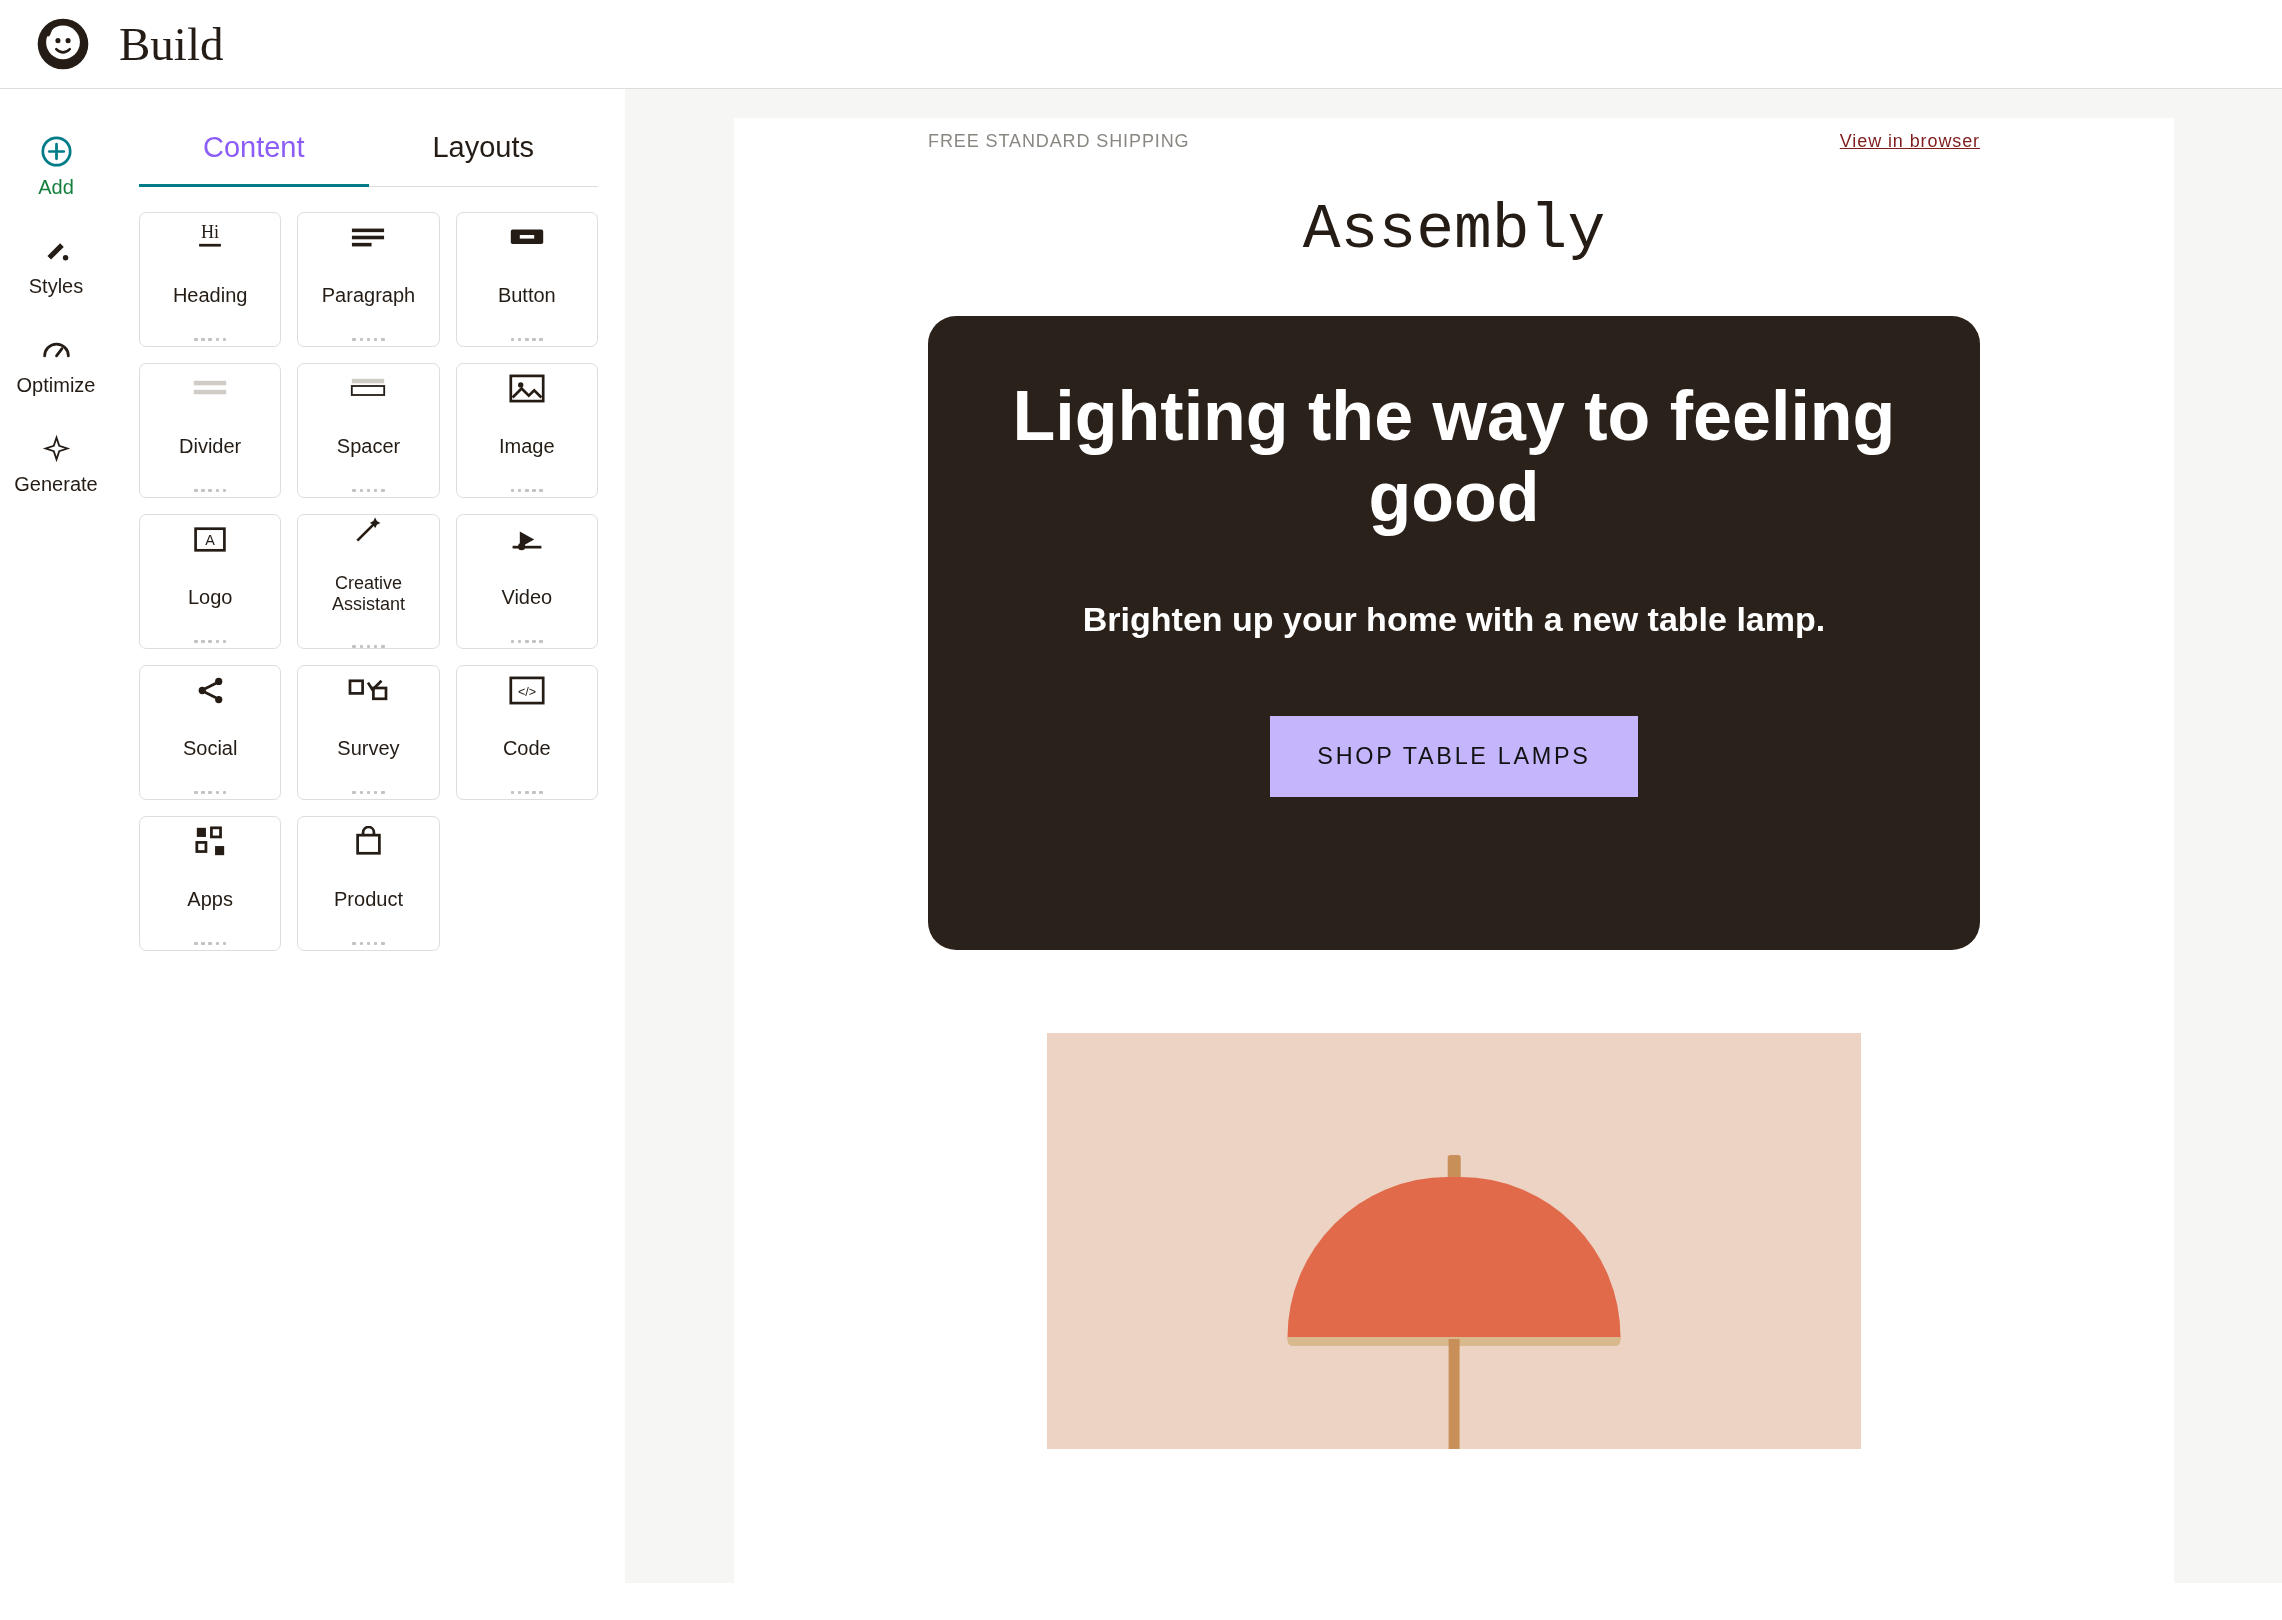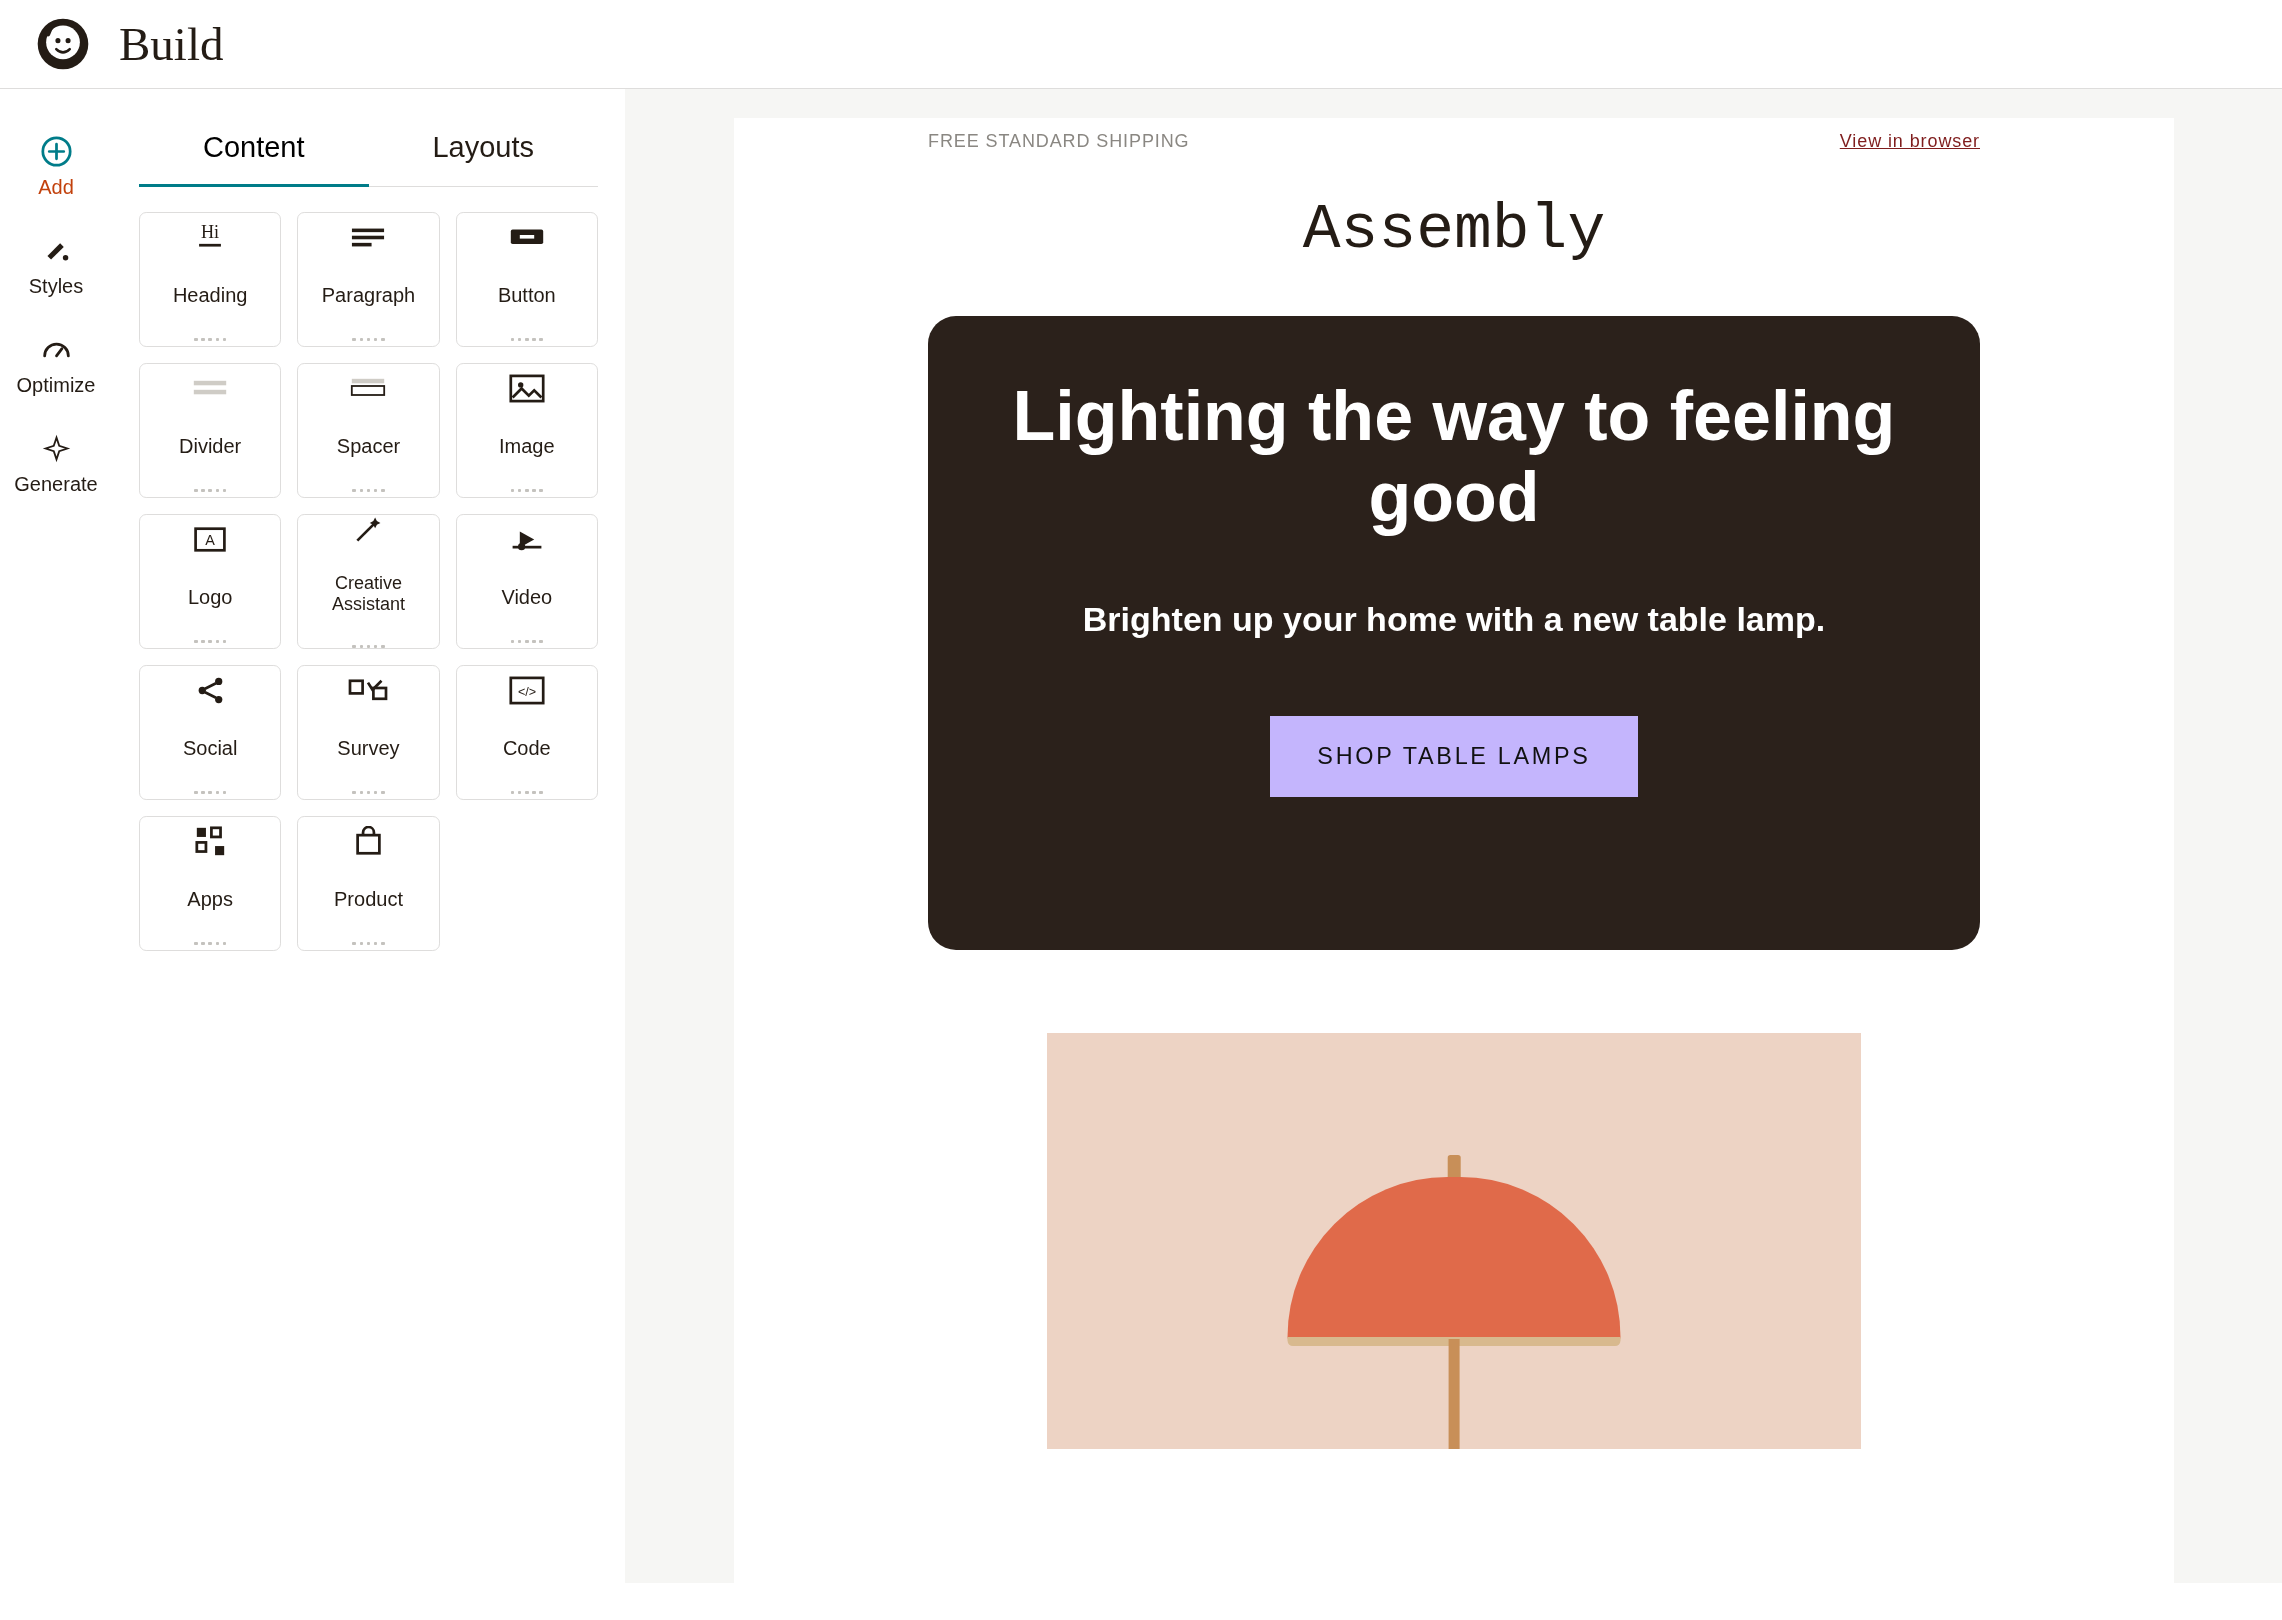"Content" .tab.active { color: #000000 -> #8b5cf6 }
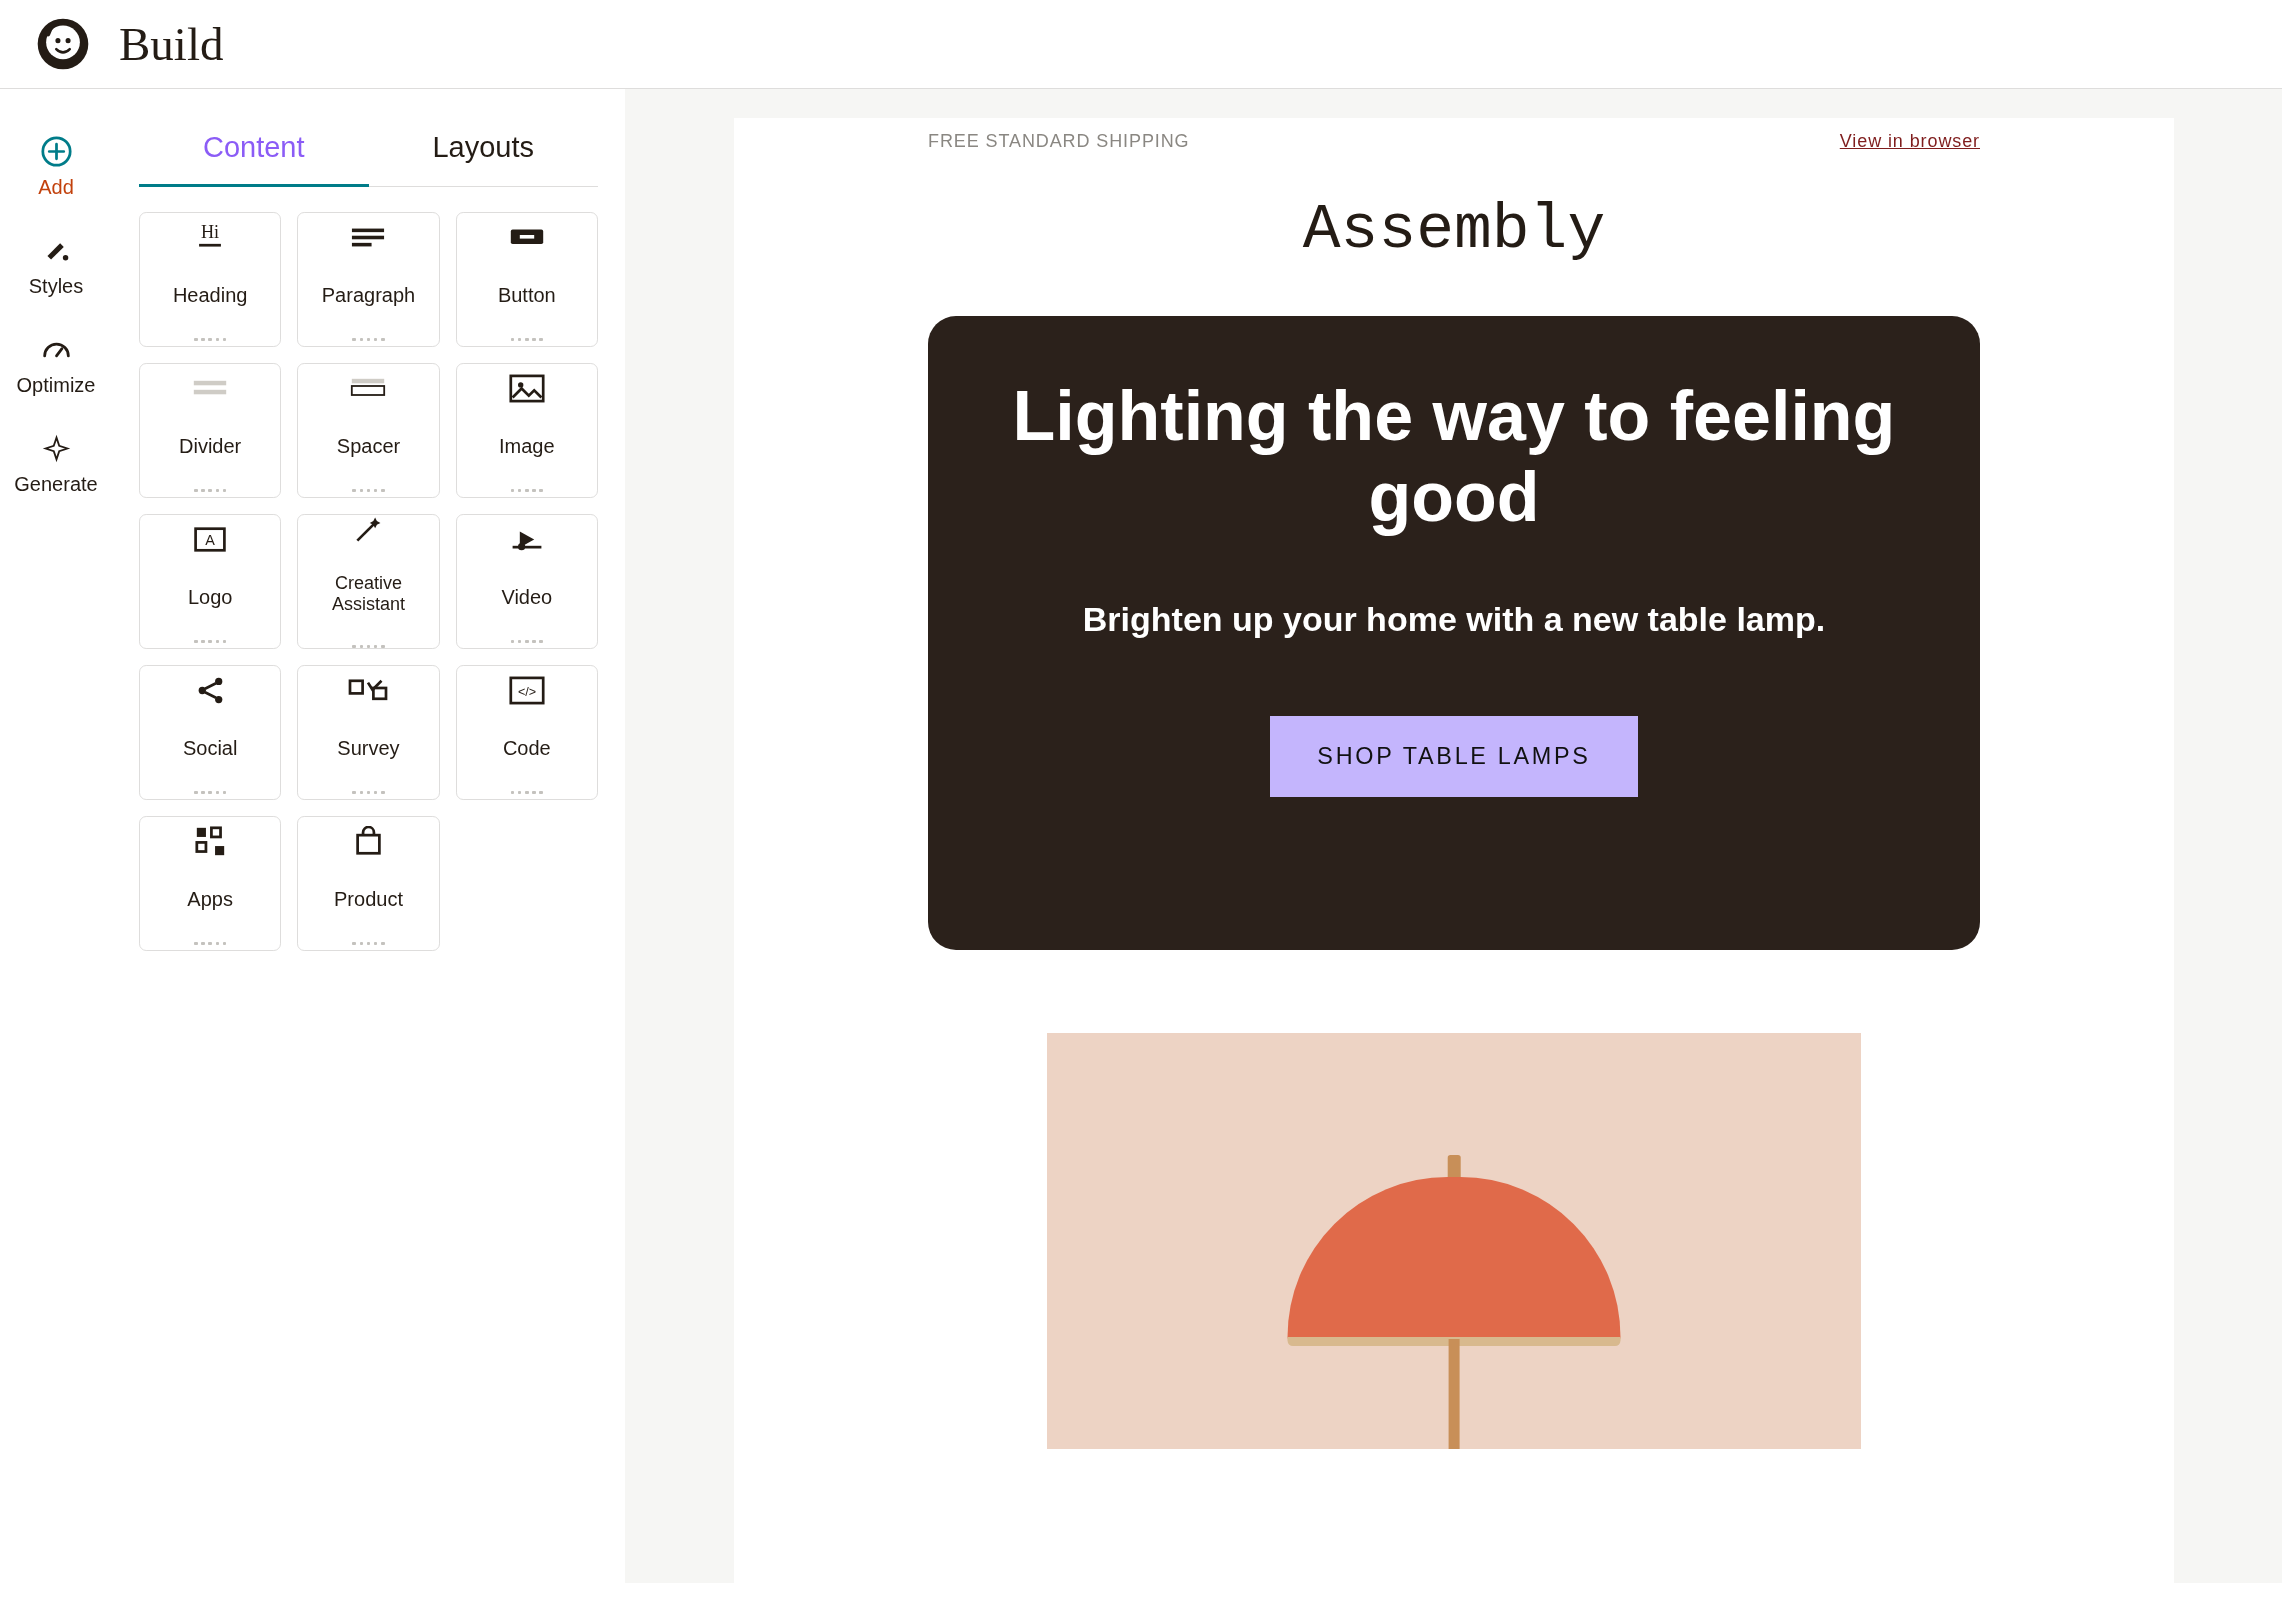"Add" .rail-item.active { color: #c2410c -> #15803d }
